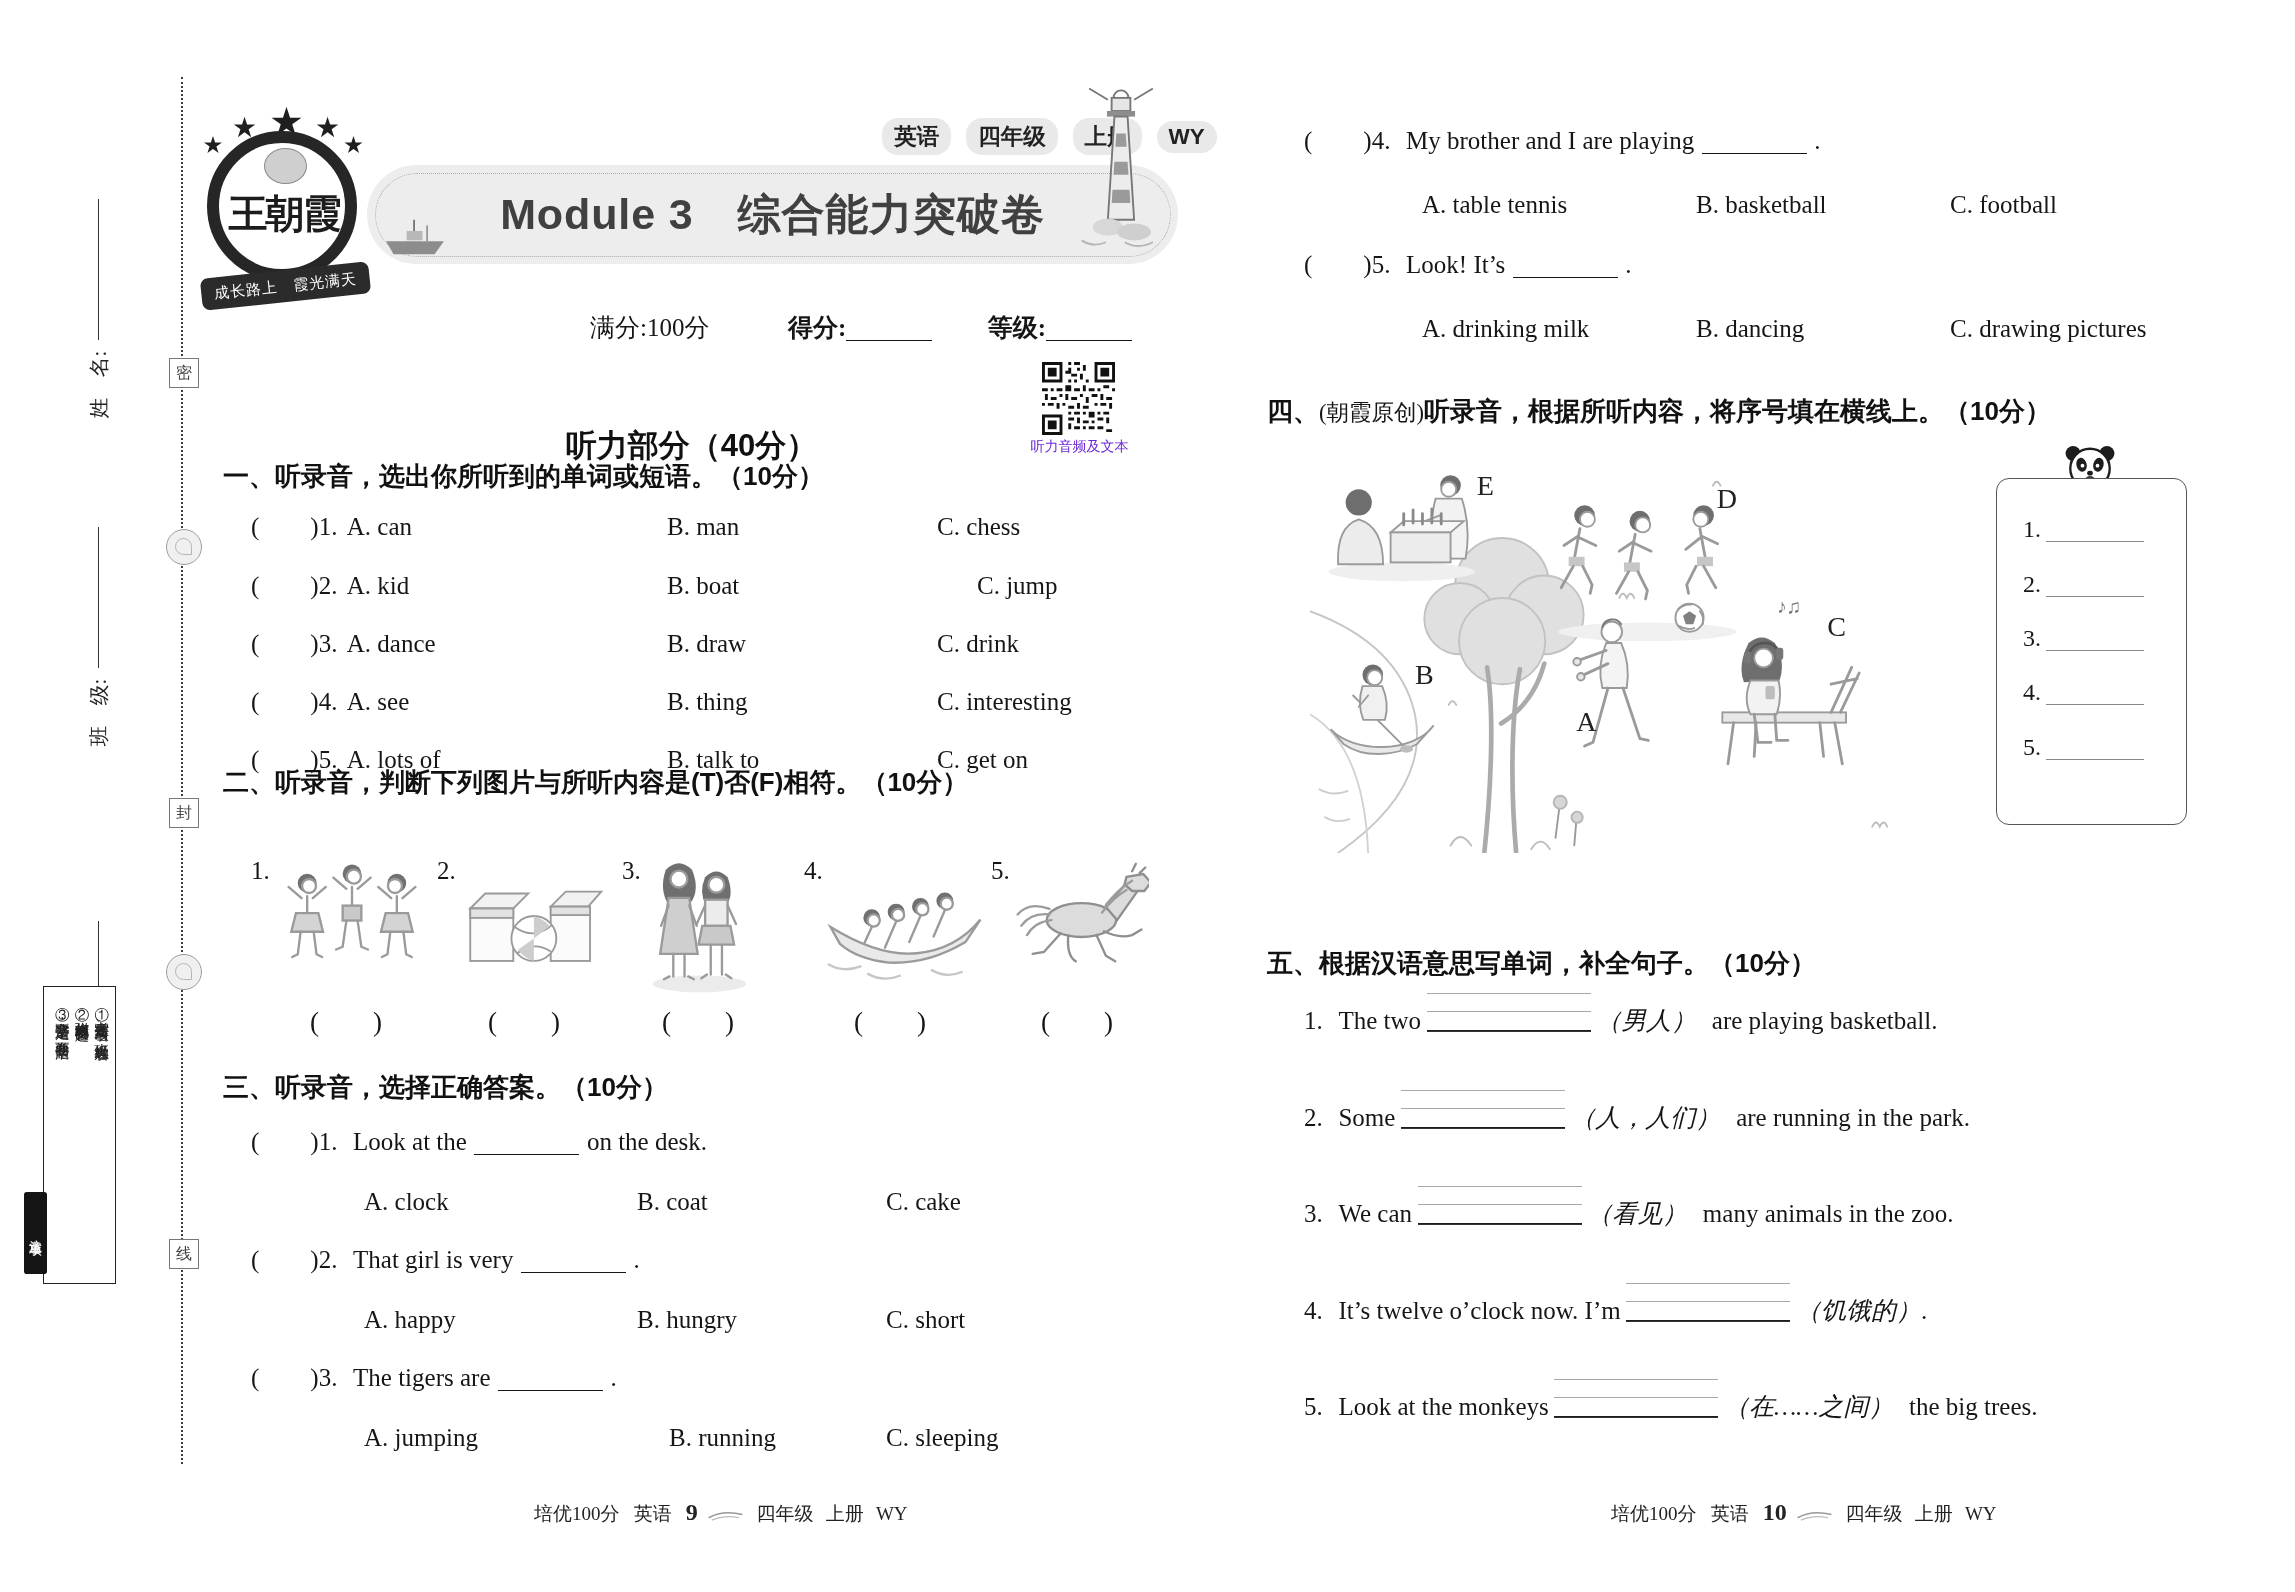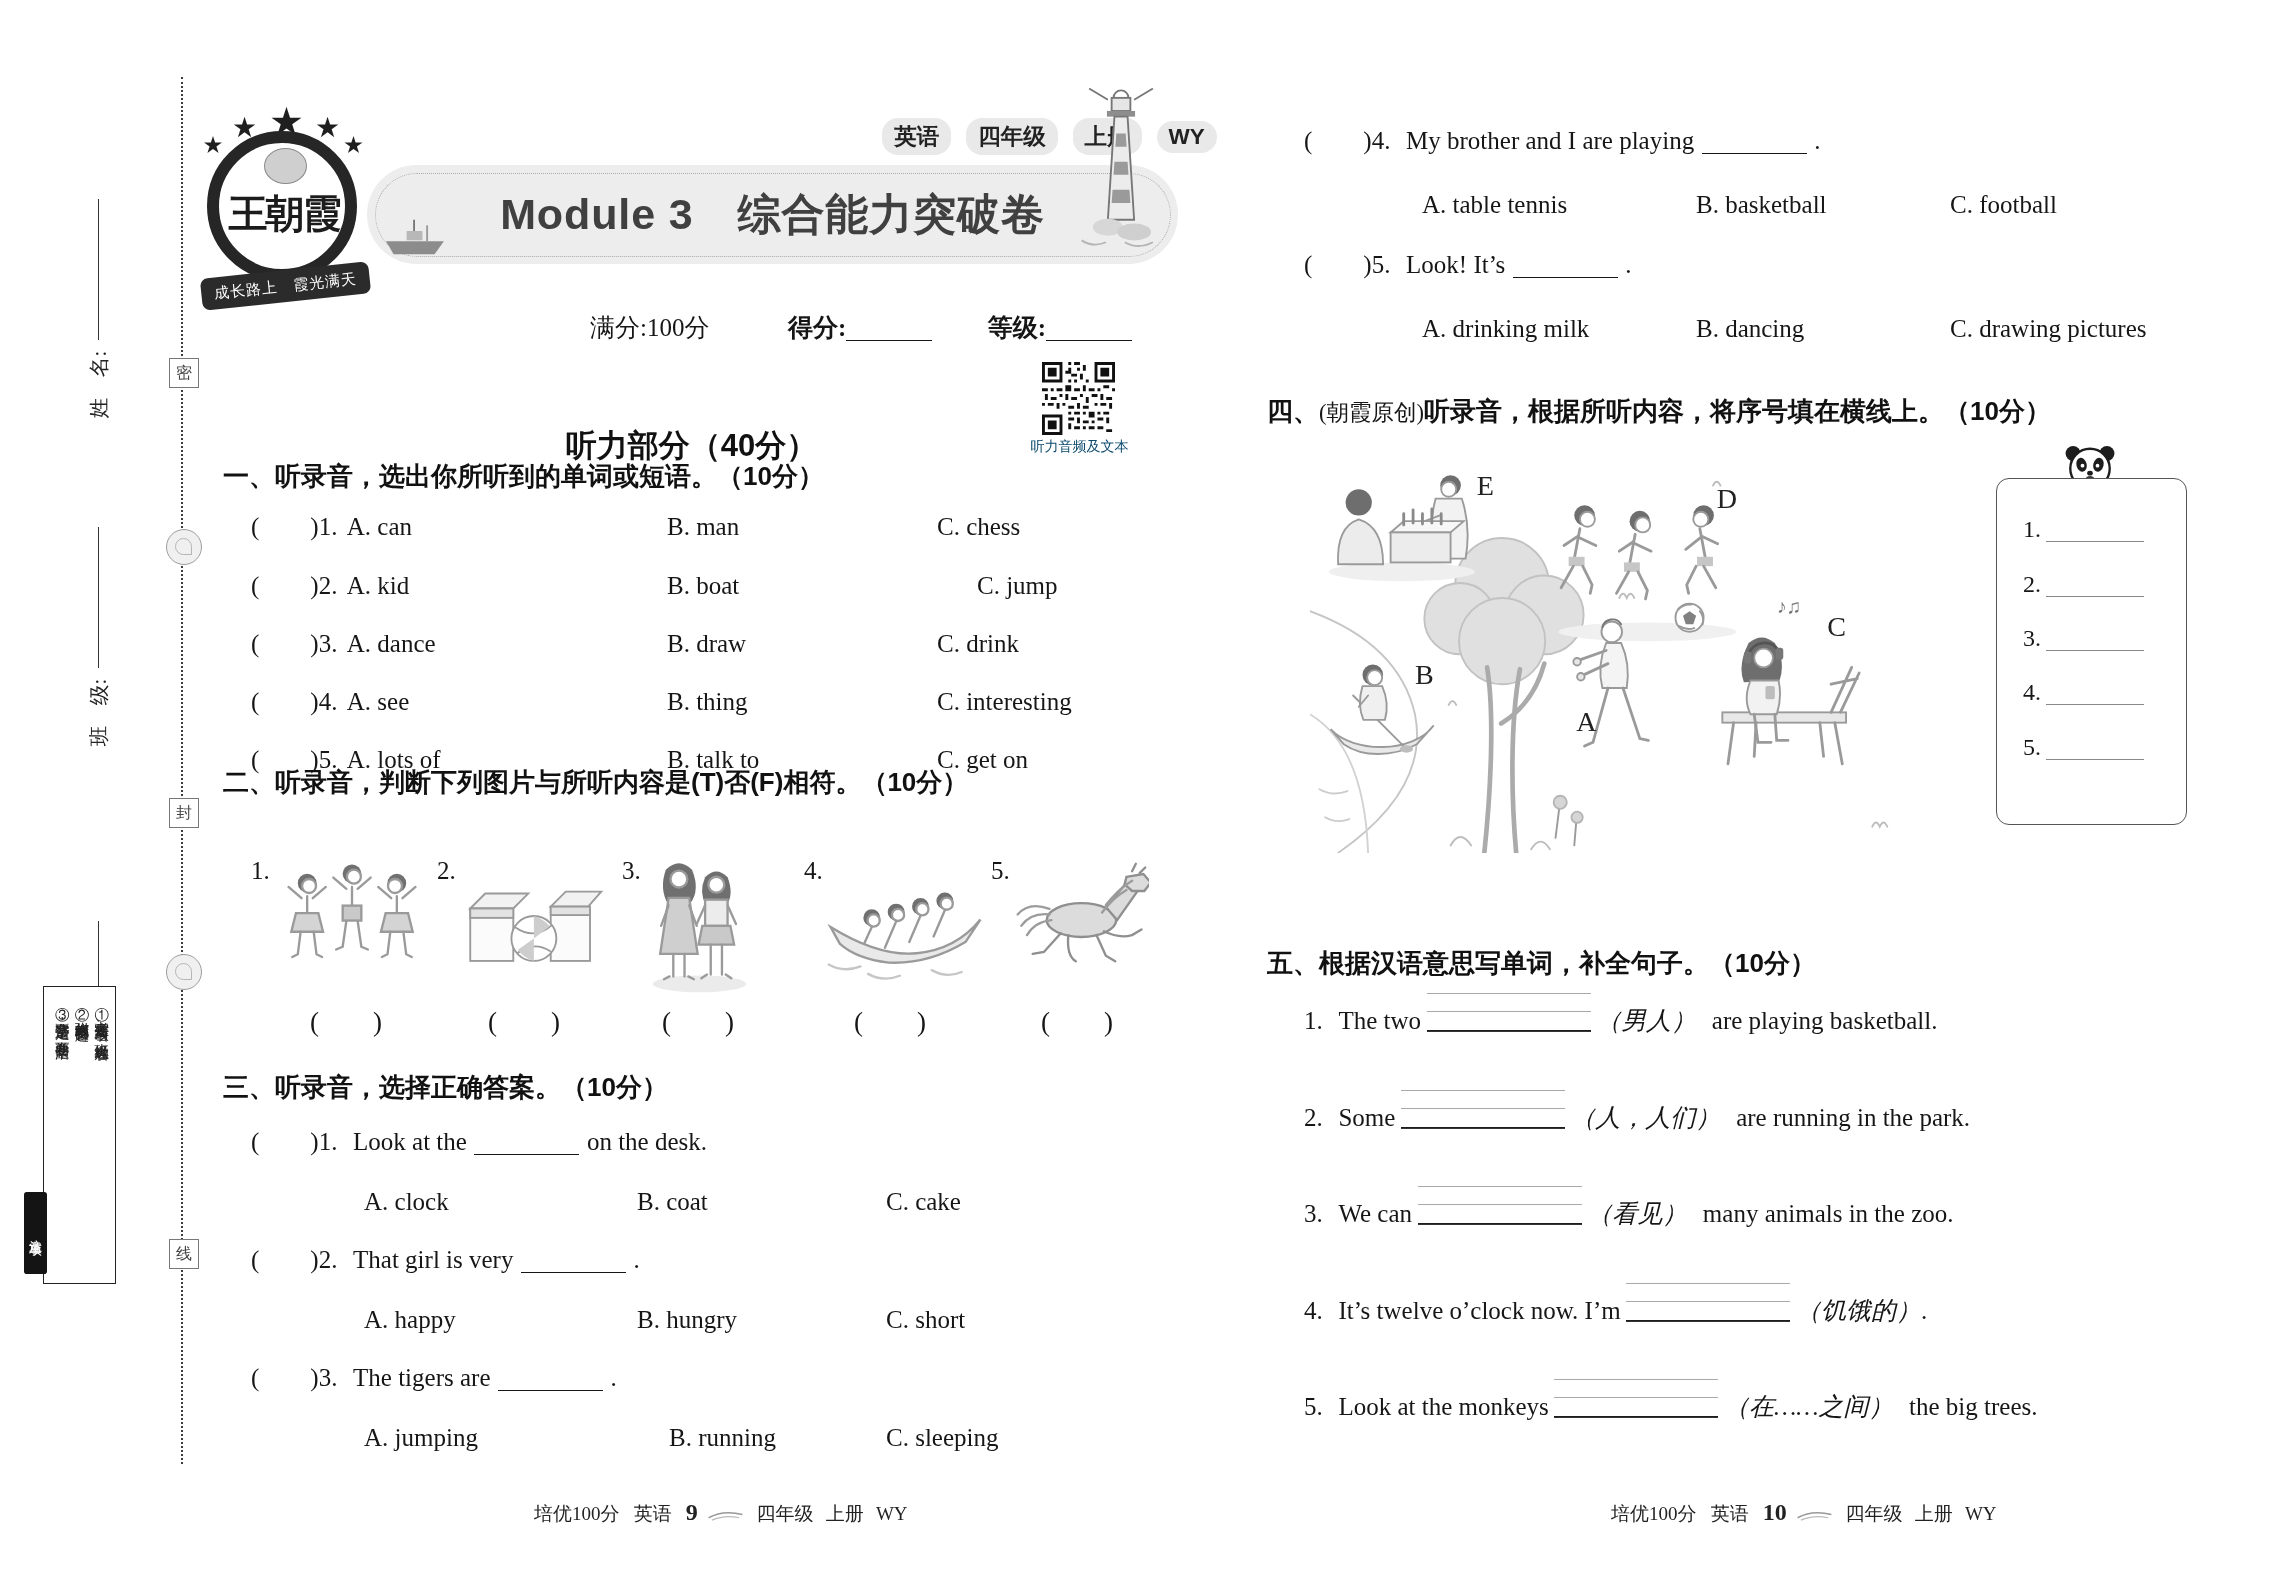"听力音频及文本" .qr-caption { color: #0c4a6e -> #6d28d9 }
